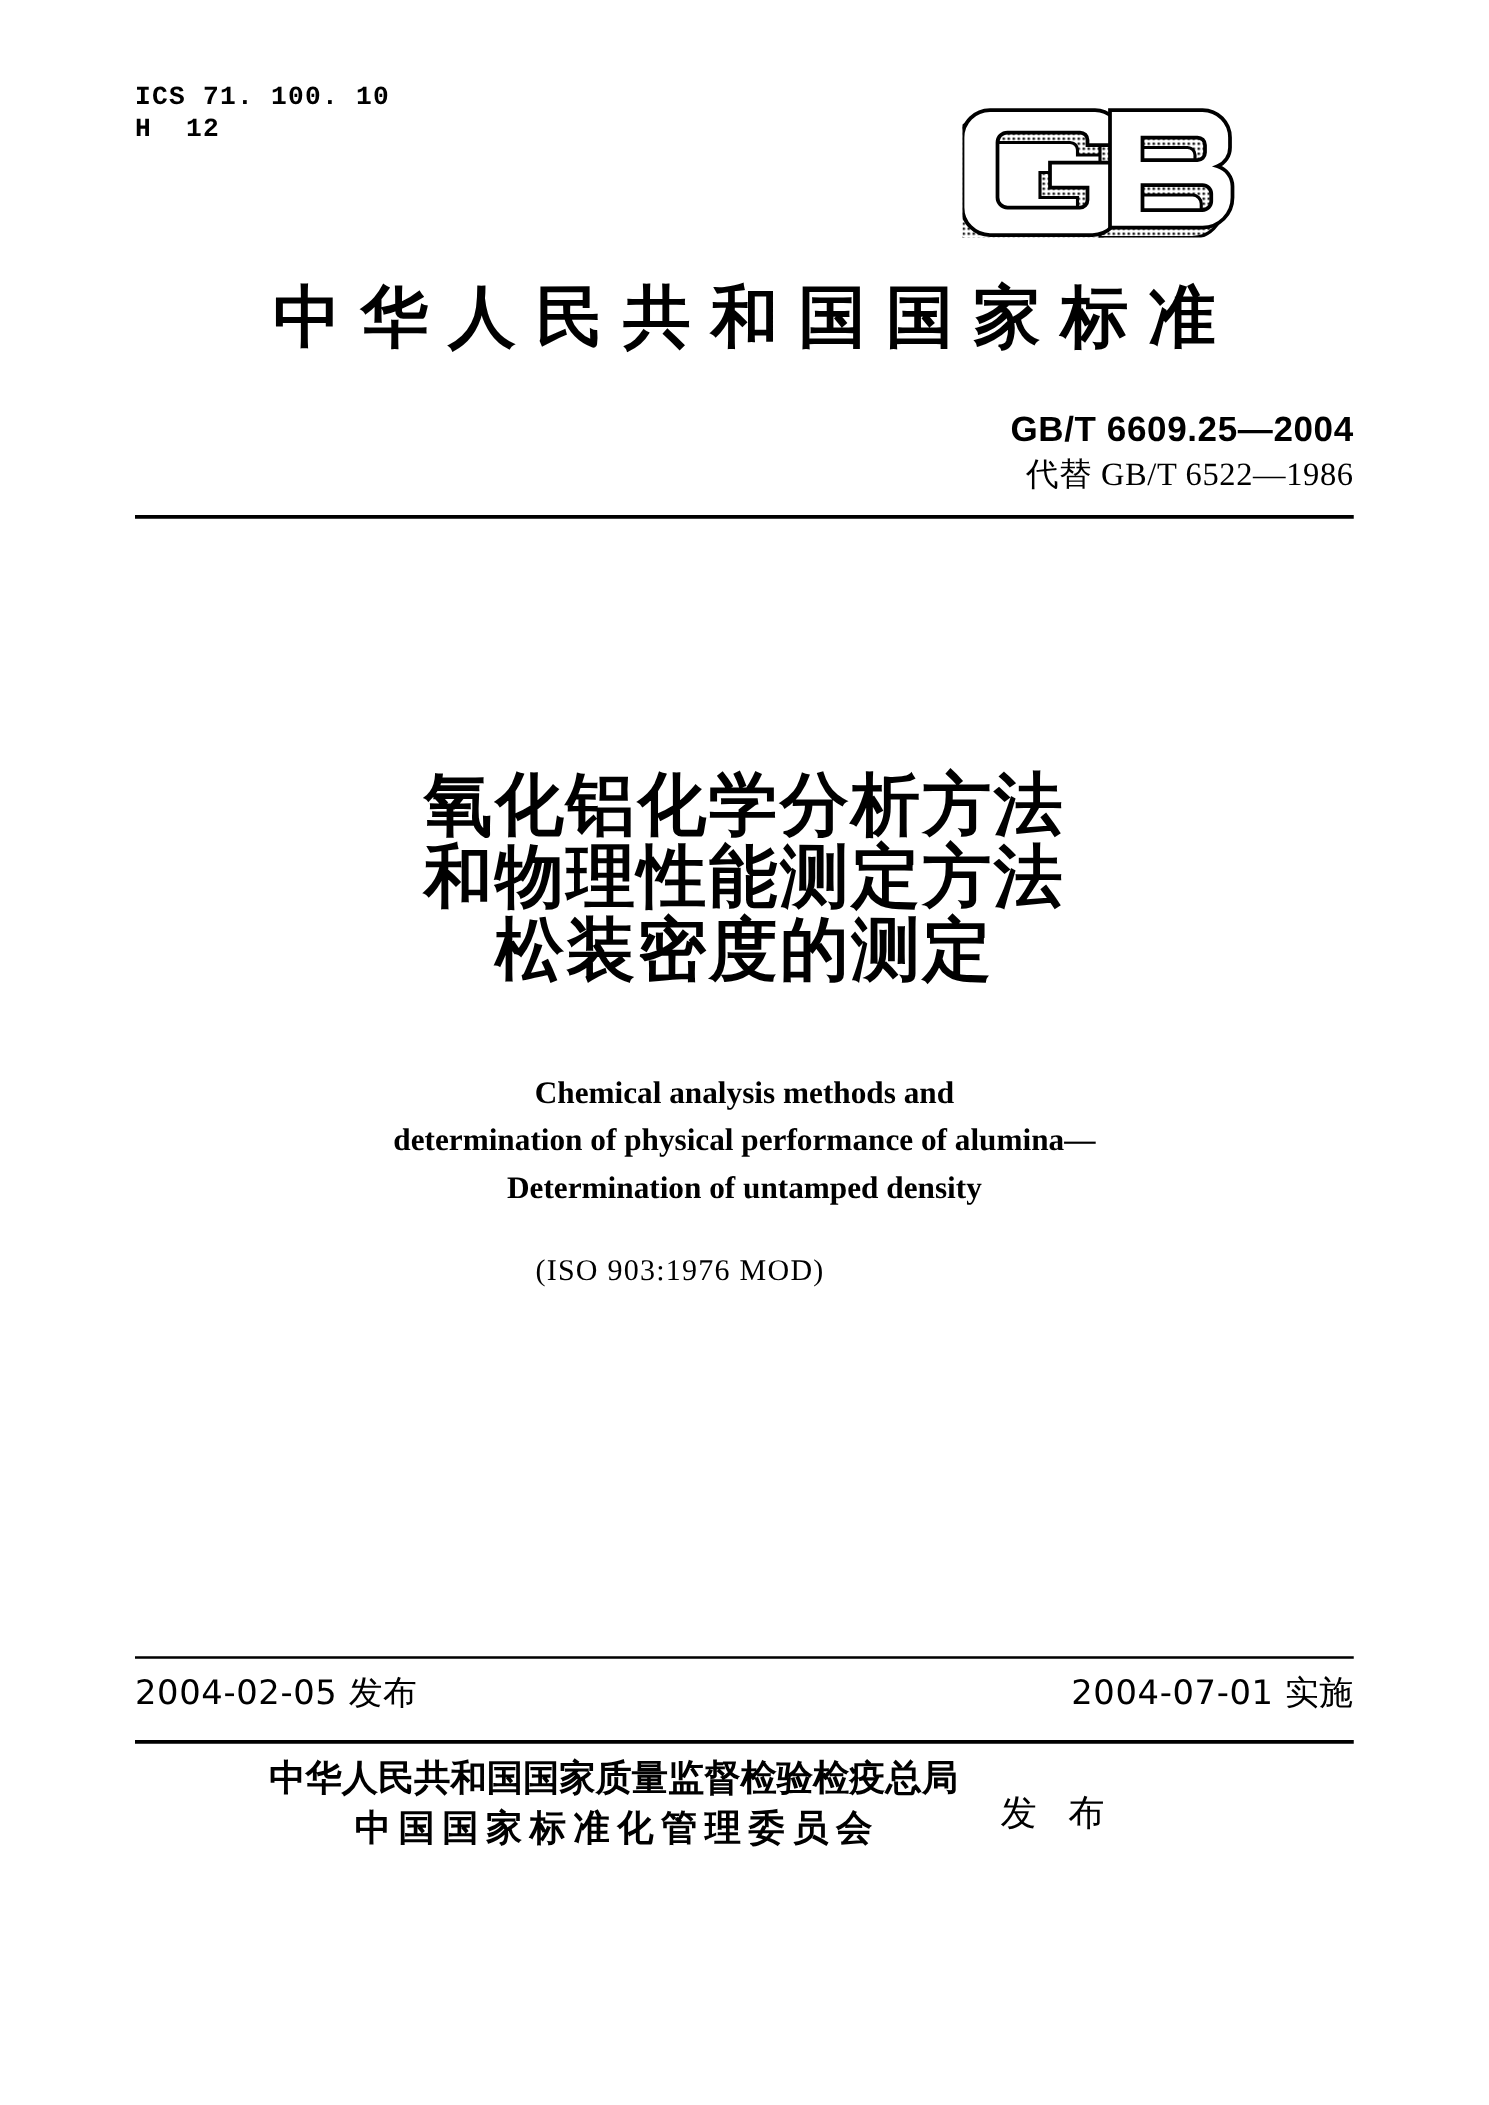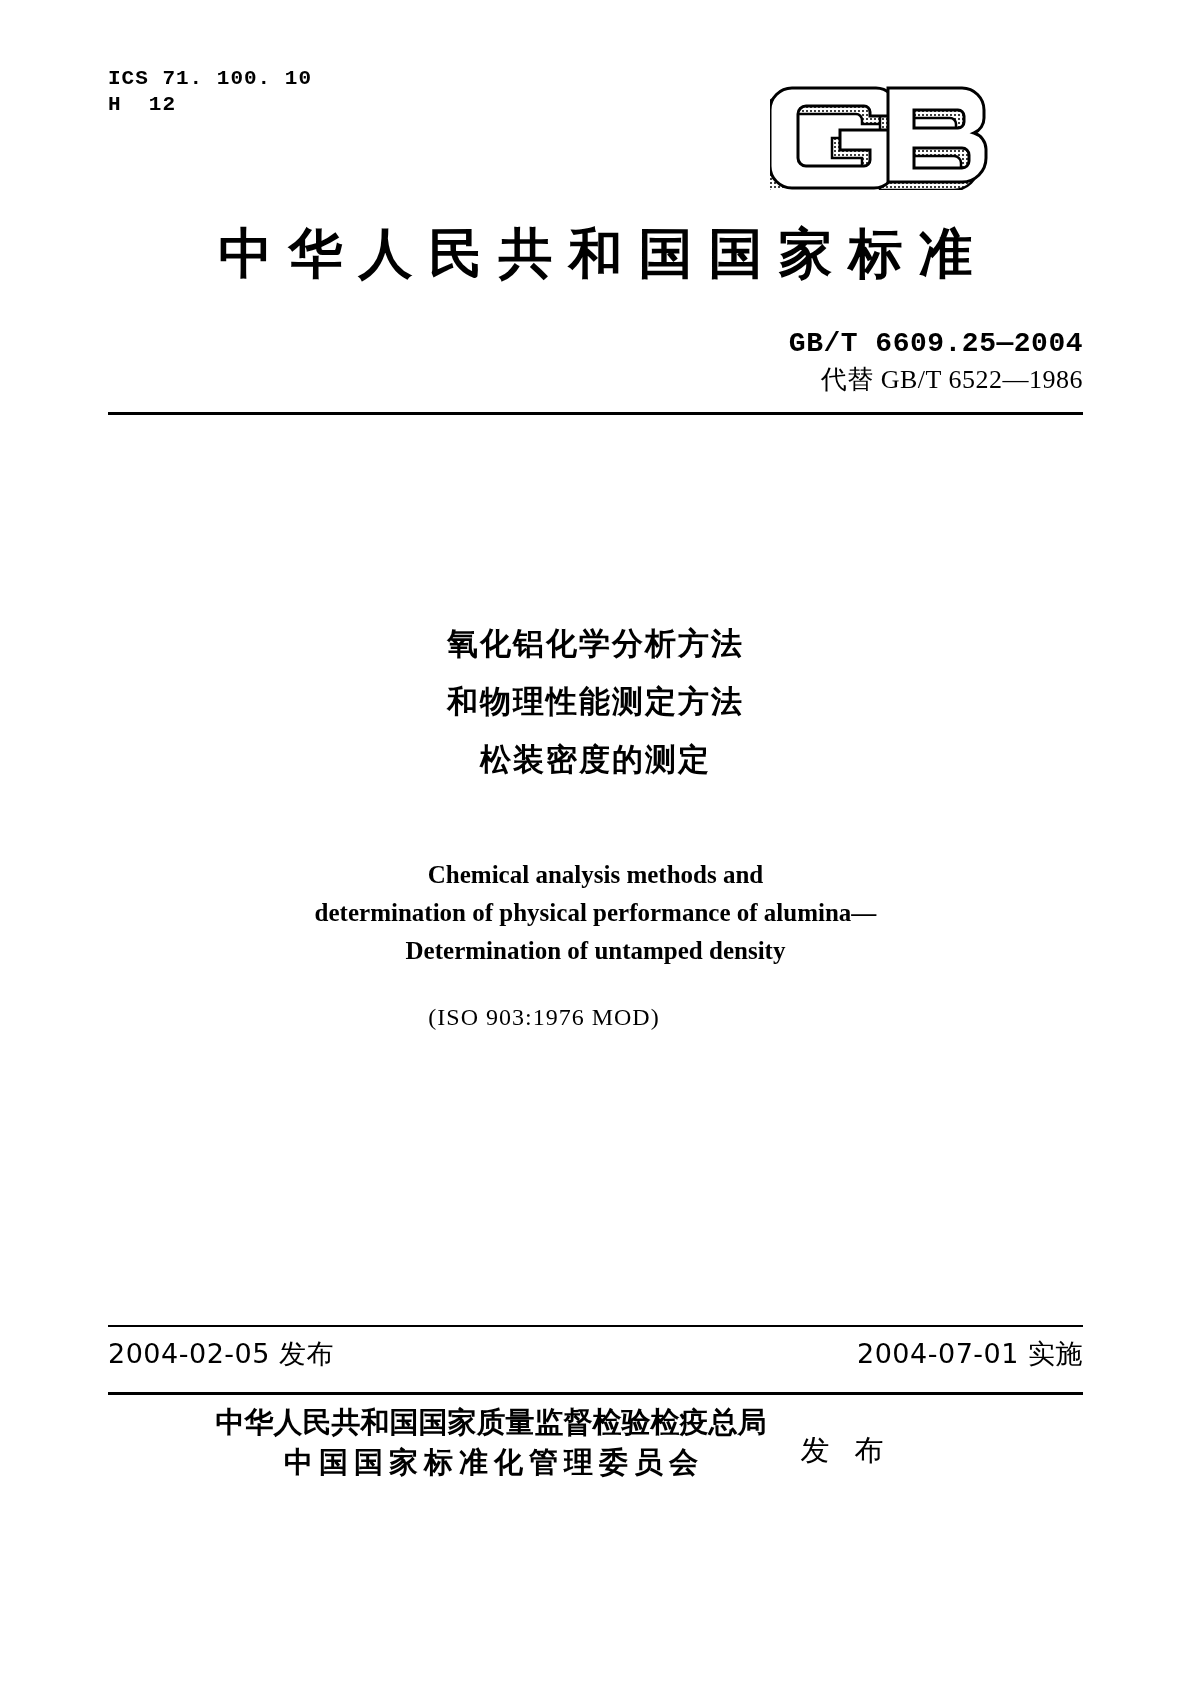"GB/T 6609.25—2004" .std-number { font-family: Liberation Mono, monospace -> Liberation Sans, sans-serif }
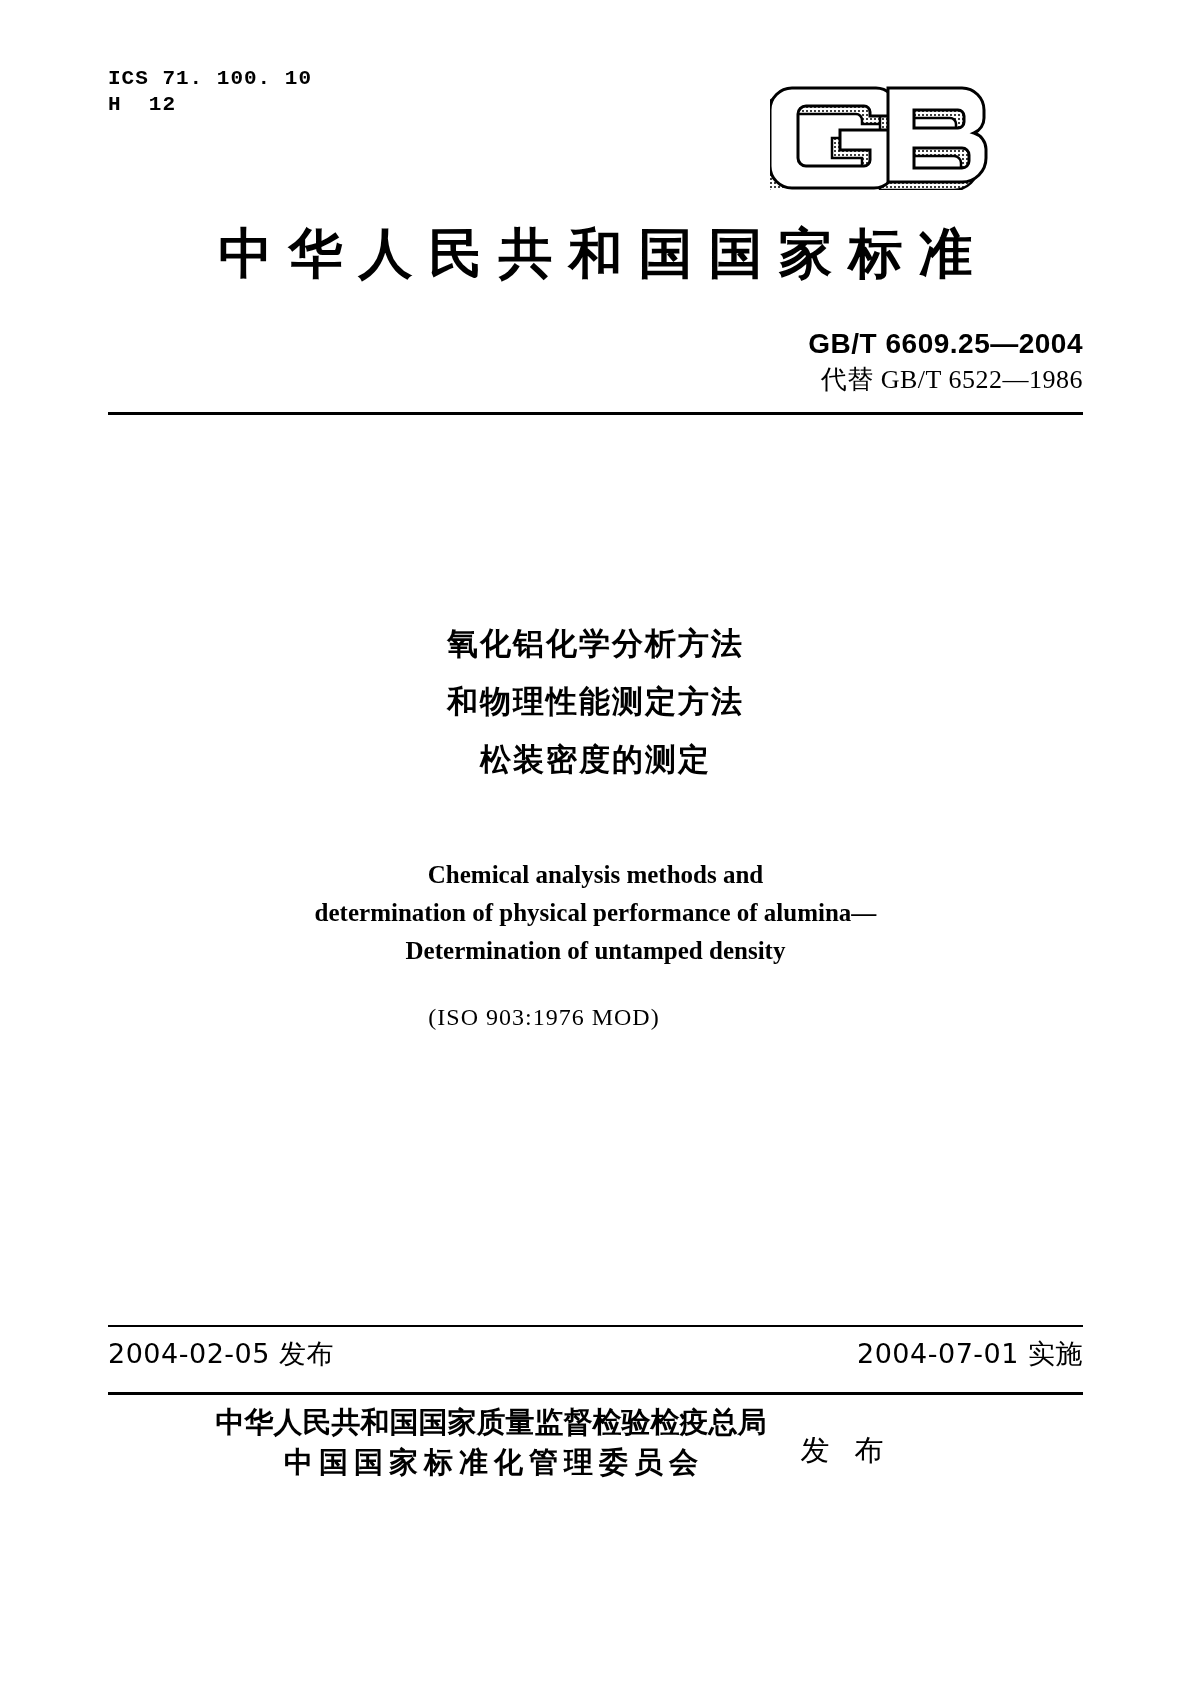"氧化铝化学分析方法" .cn-title { font-size: 31px -> 55px }
